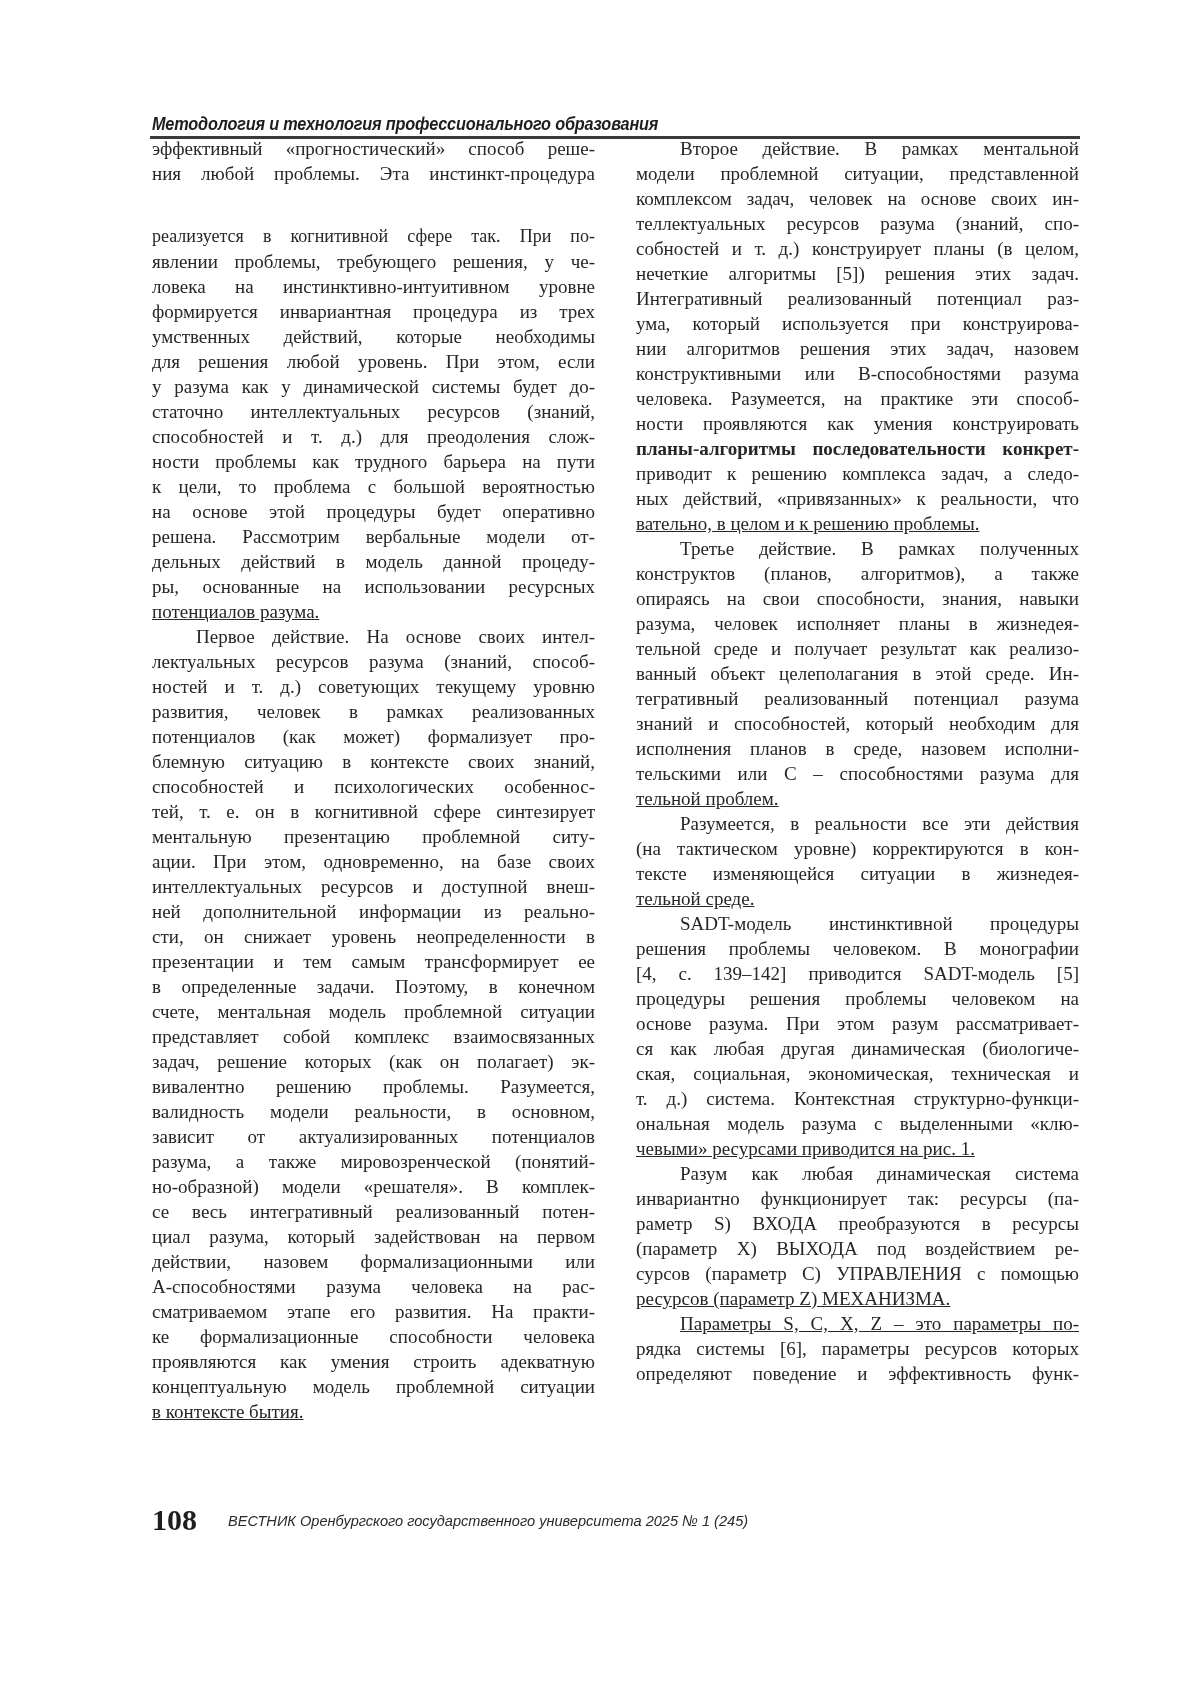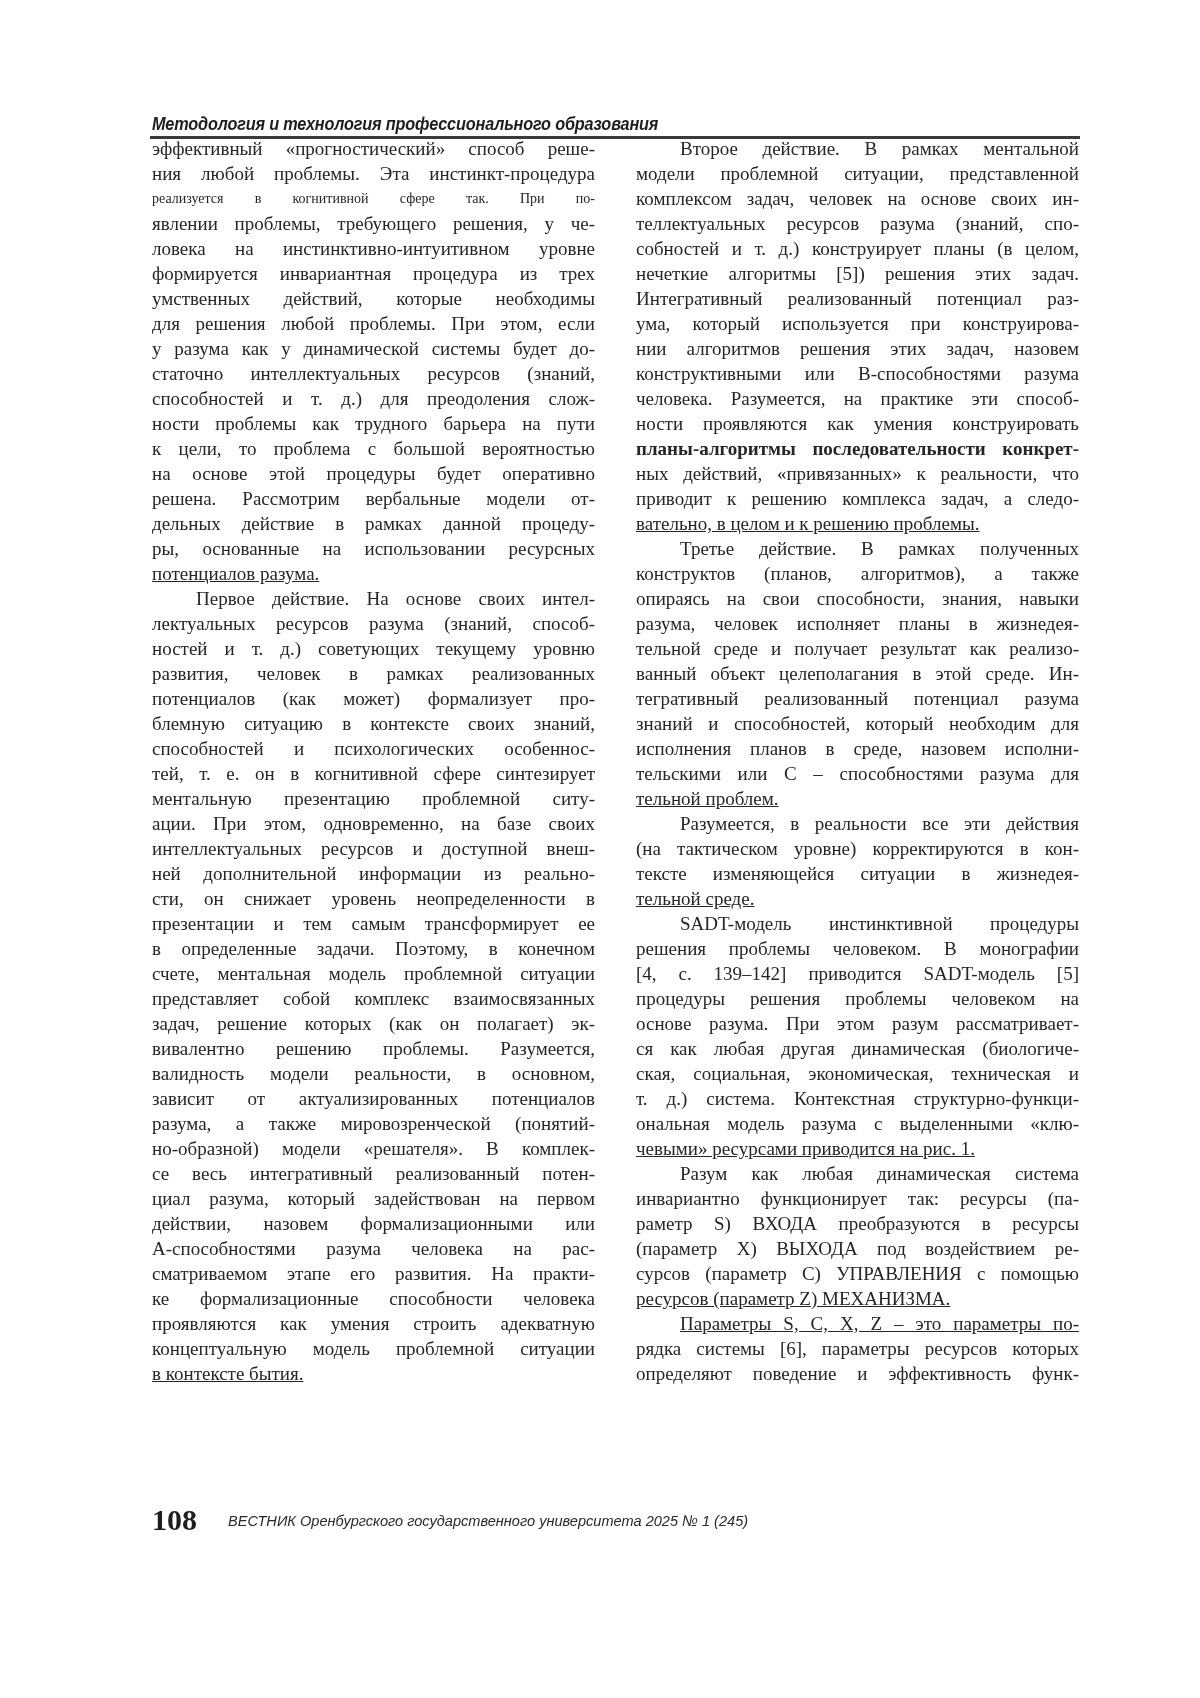"реализуется в когнитивной сфере так." div.line { font-size: 14px -> 18px; margin-top: none -> 38px }
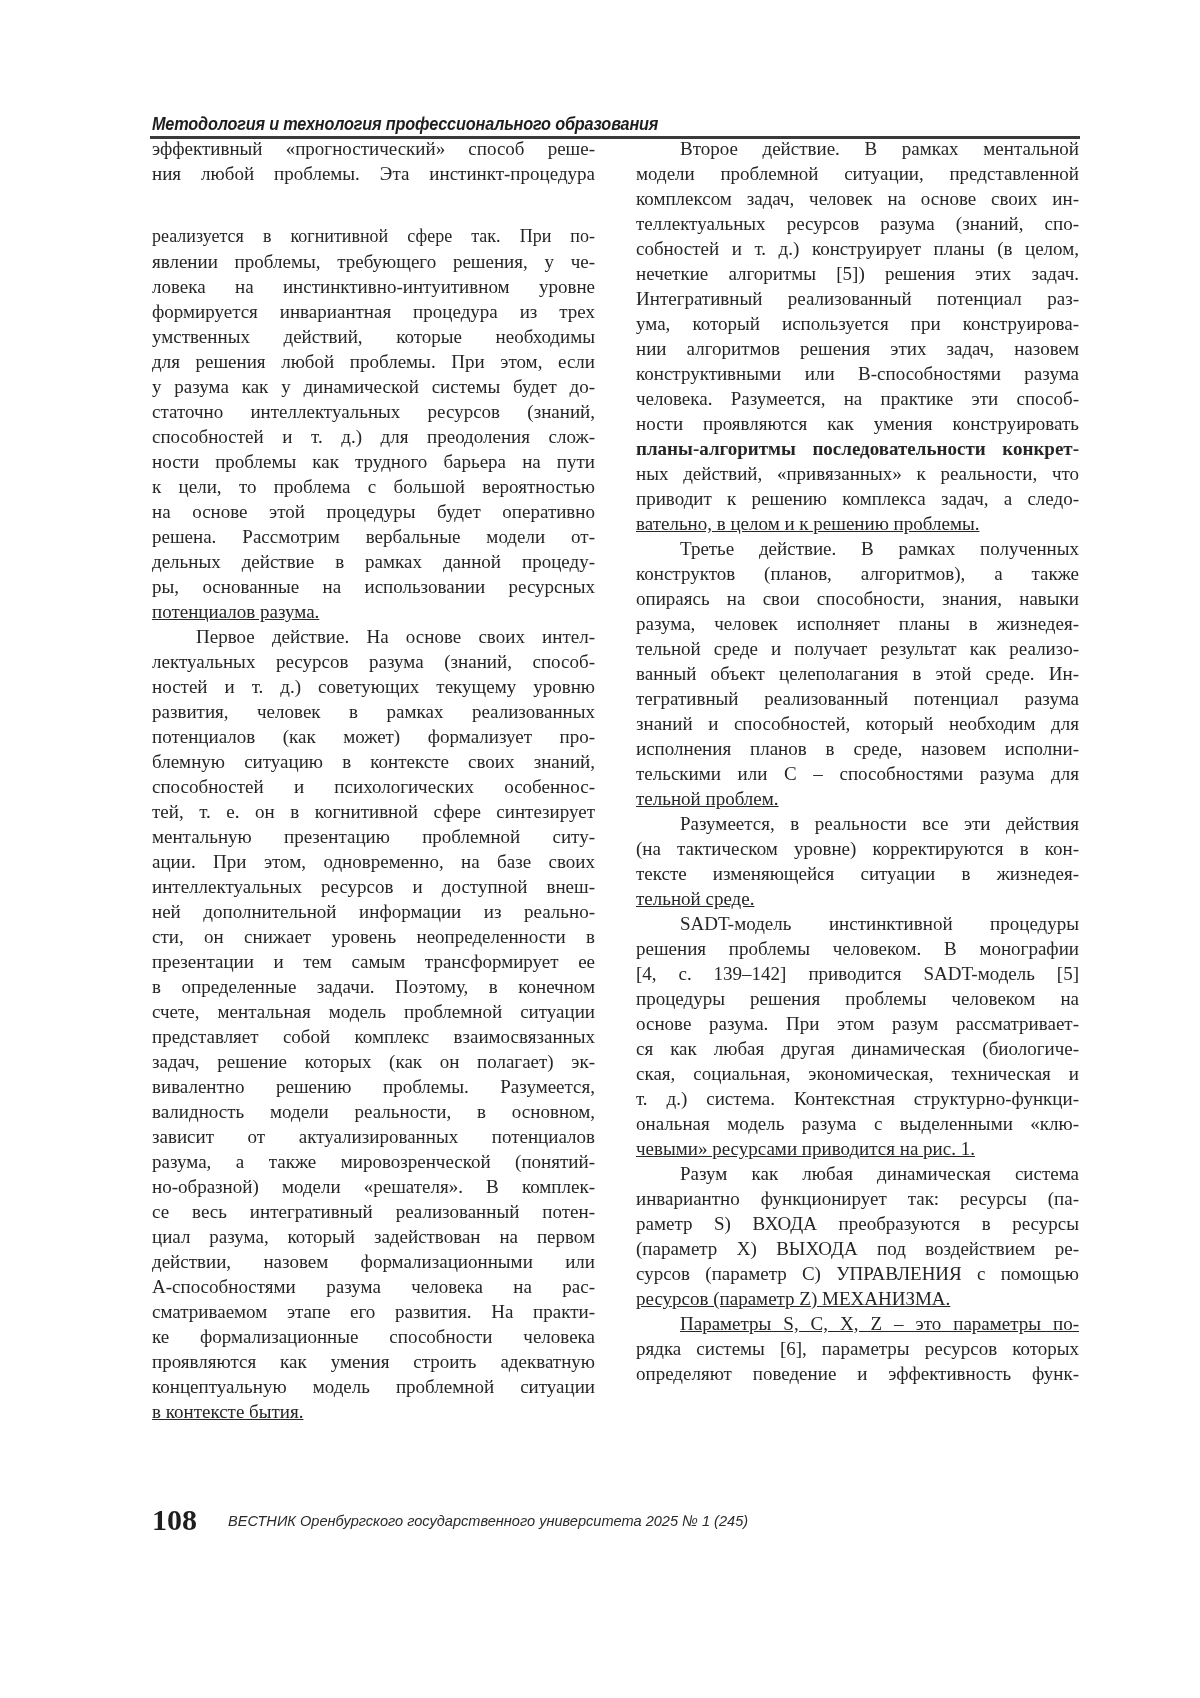"для решения любой проблемы. При" div.line { text: проблемы -> уровень }
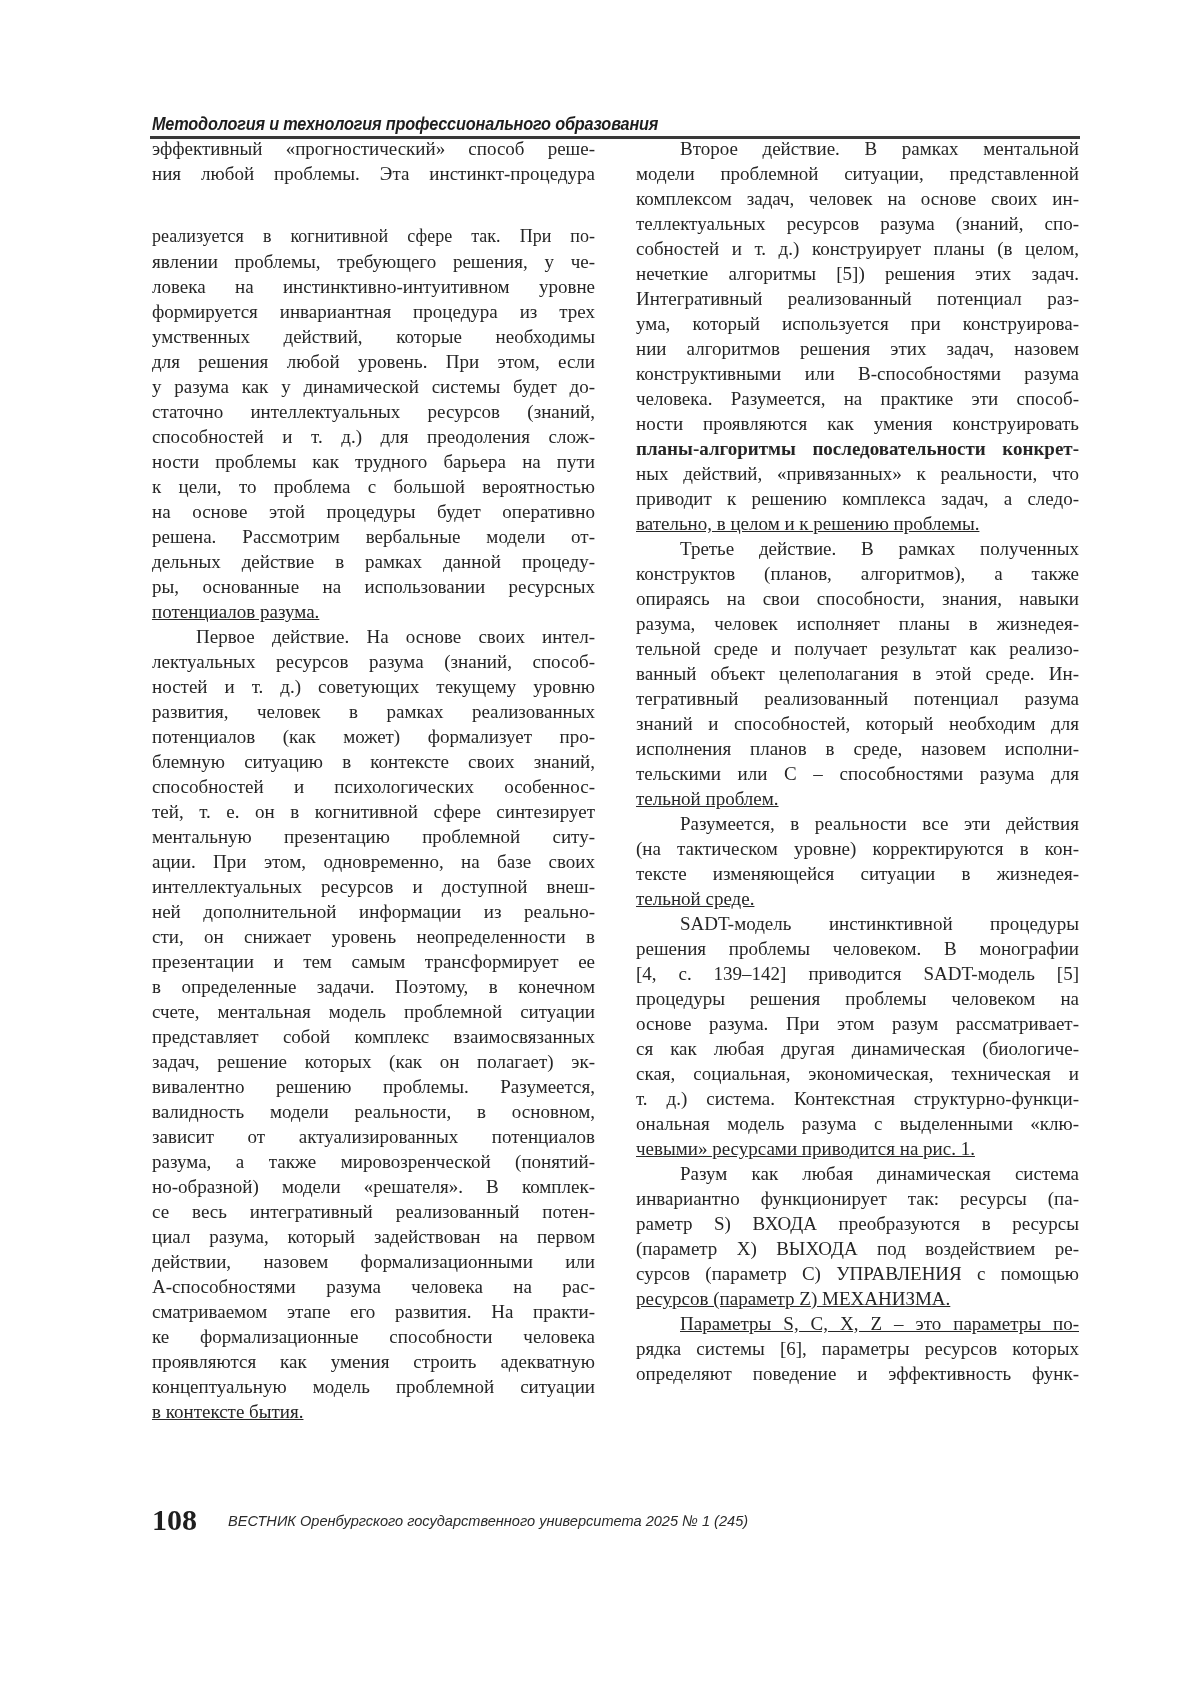"ных действий, «привязанных» к" div.line { order: before "приводит к решению комплекса задач," -> after "приводит к решению комплекса задач," }
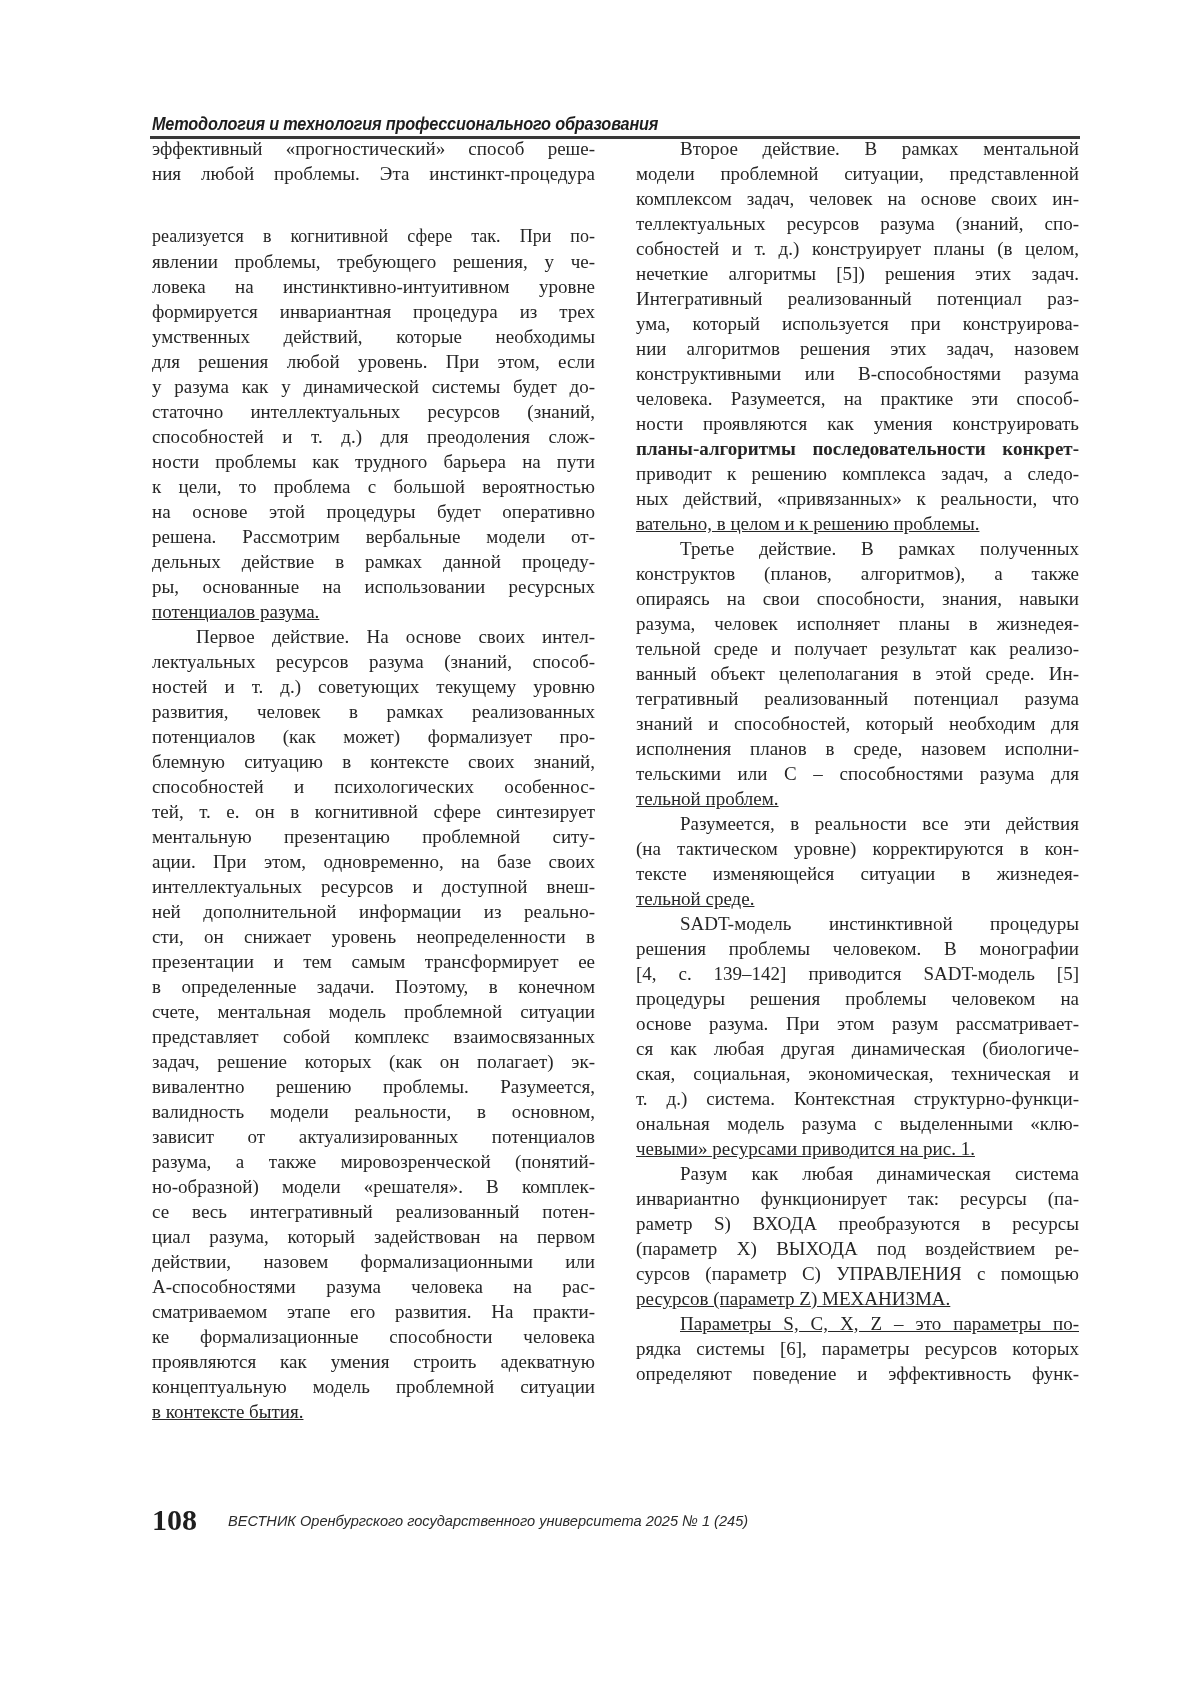"дельных действие в рамках данной" div.line { text: действие в рамках -> действий в модель }
